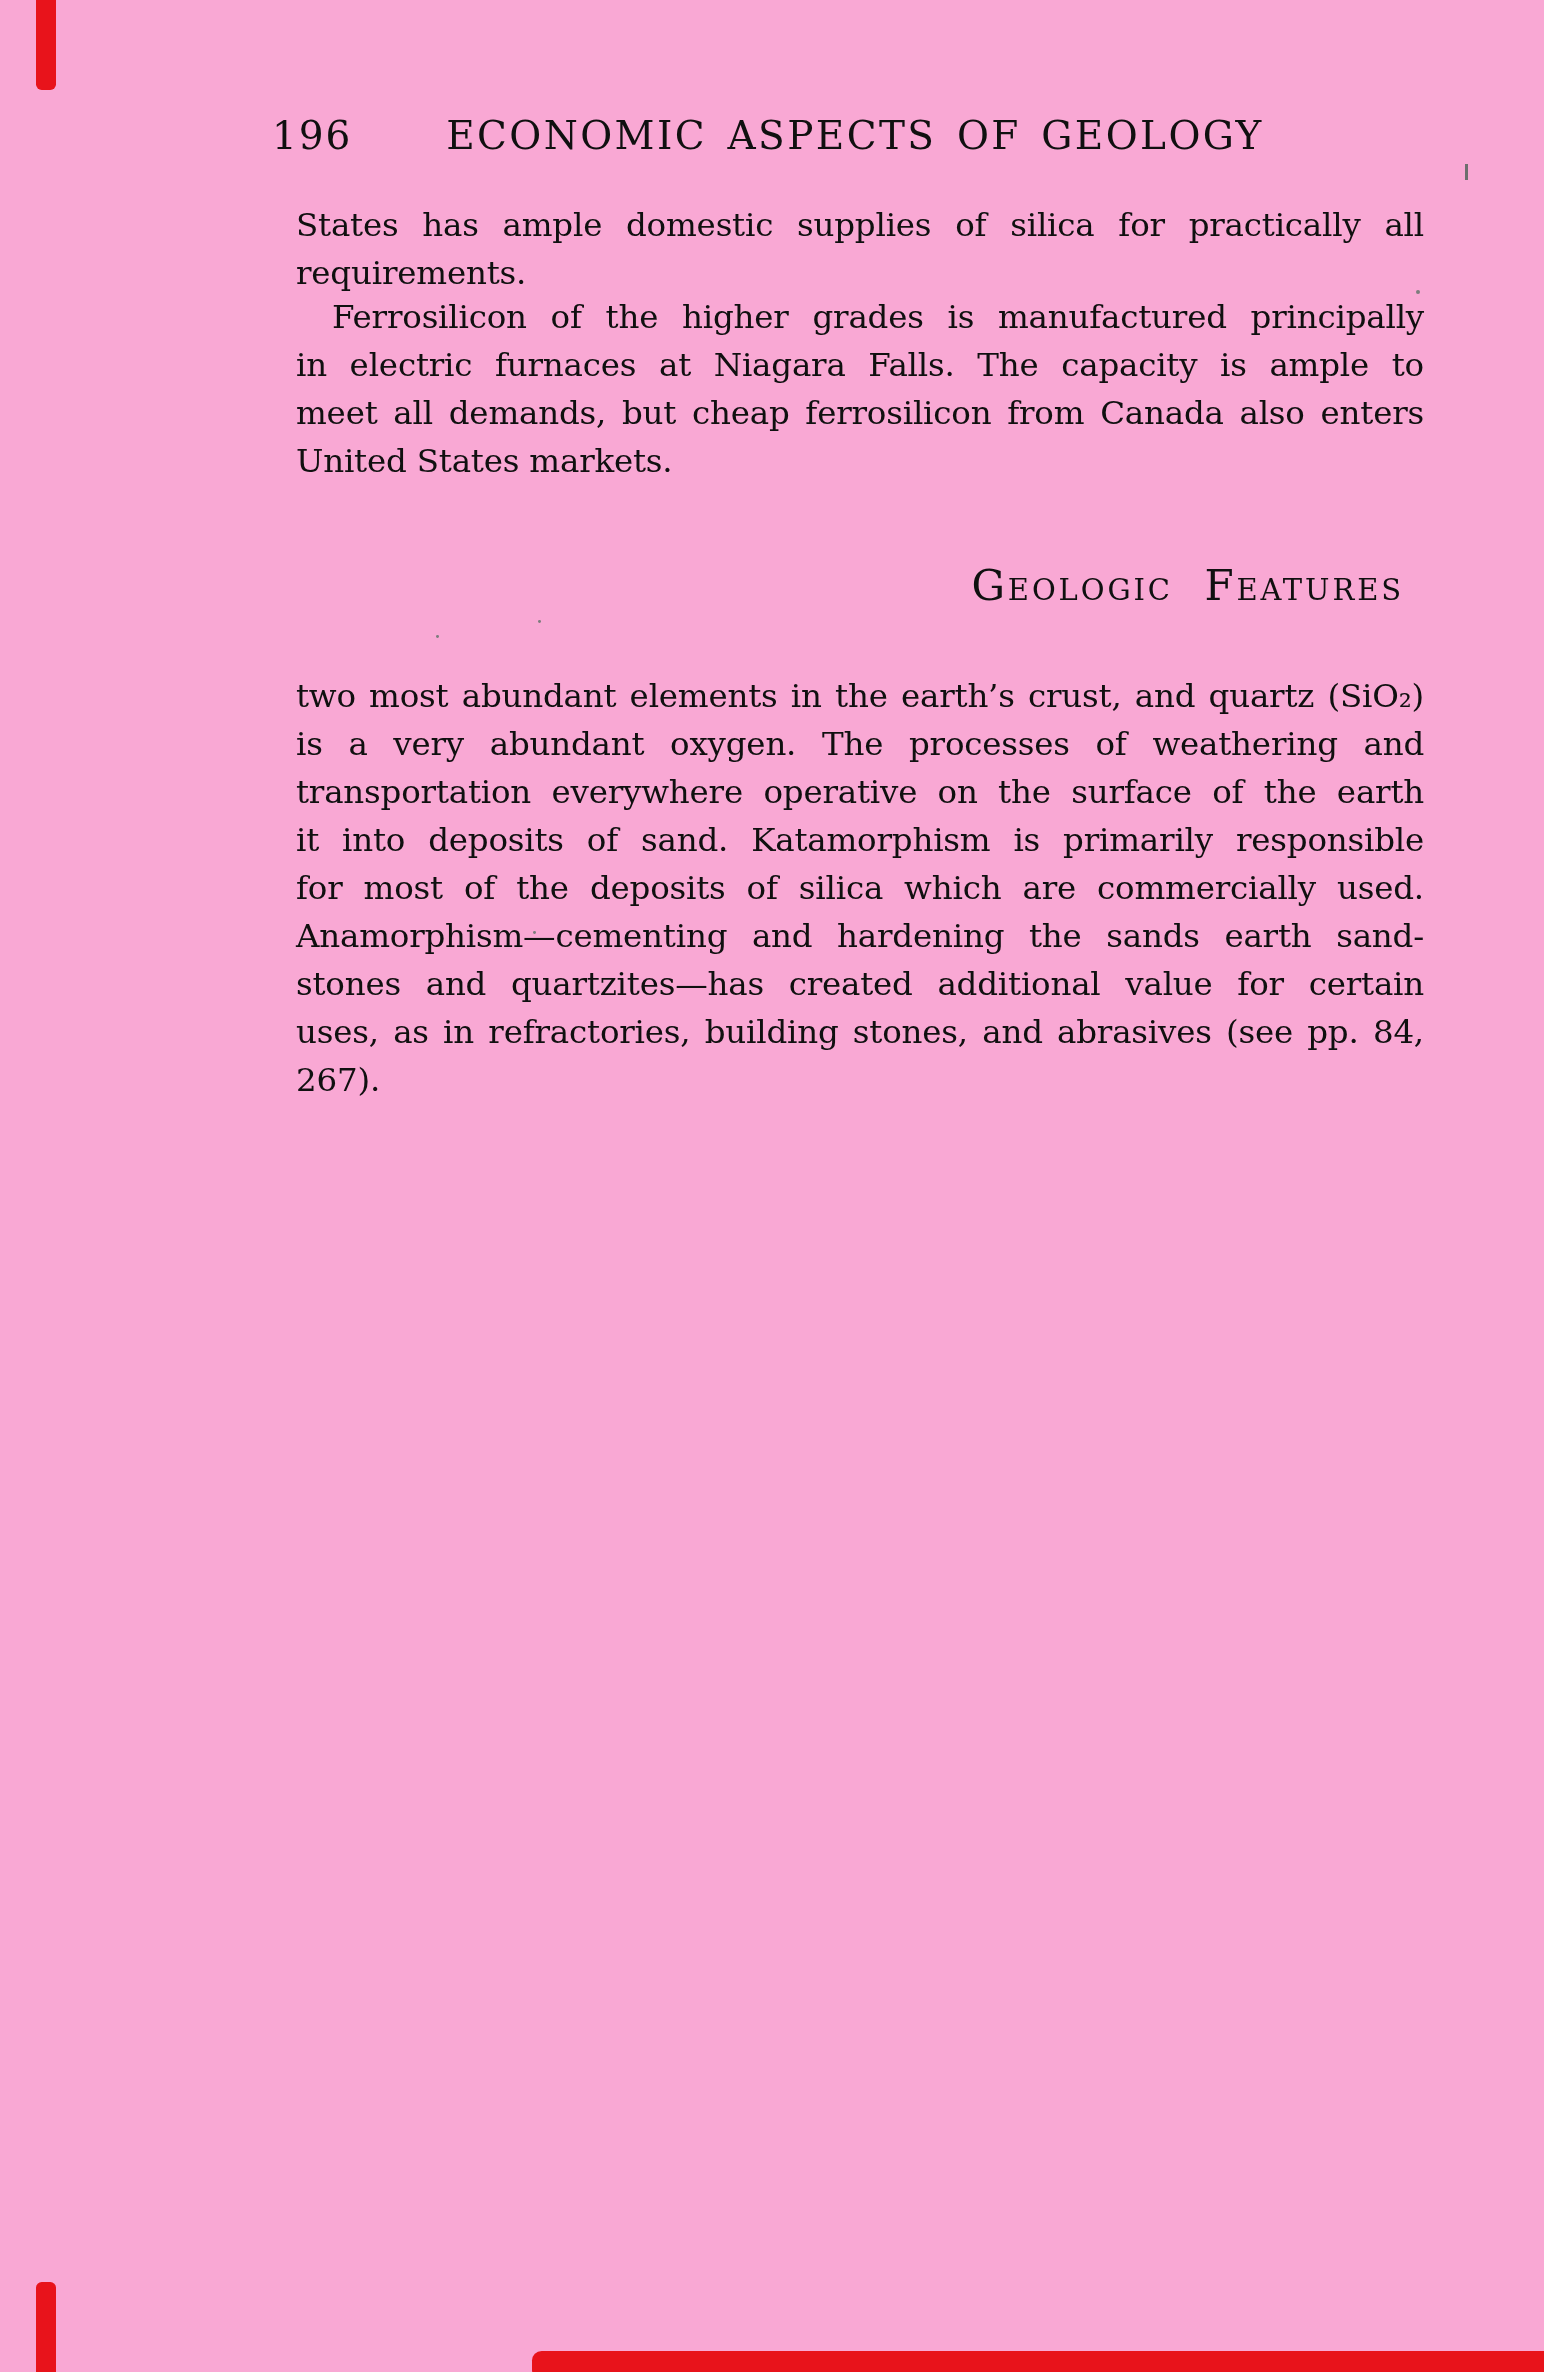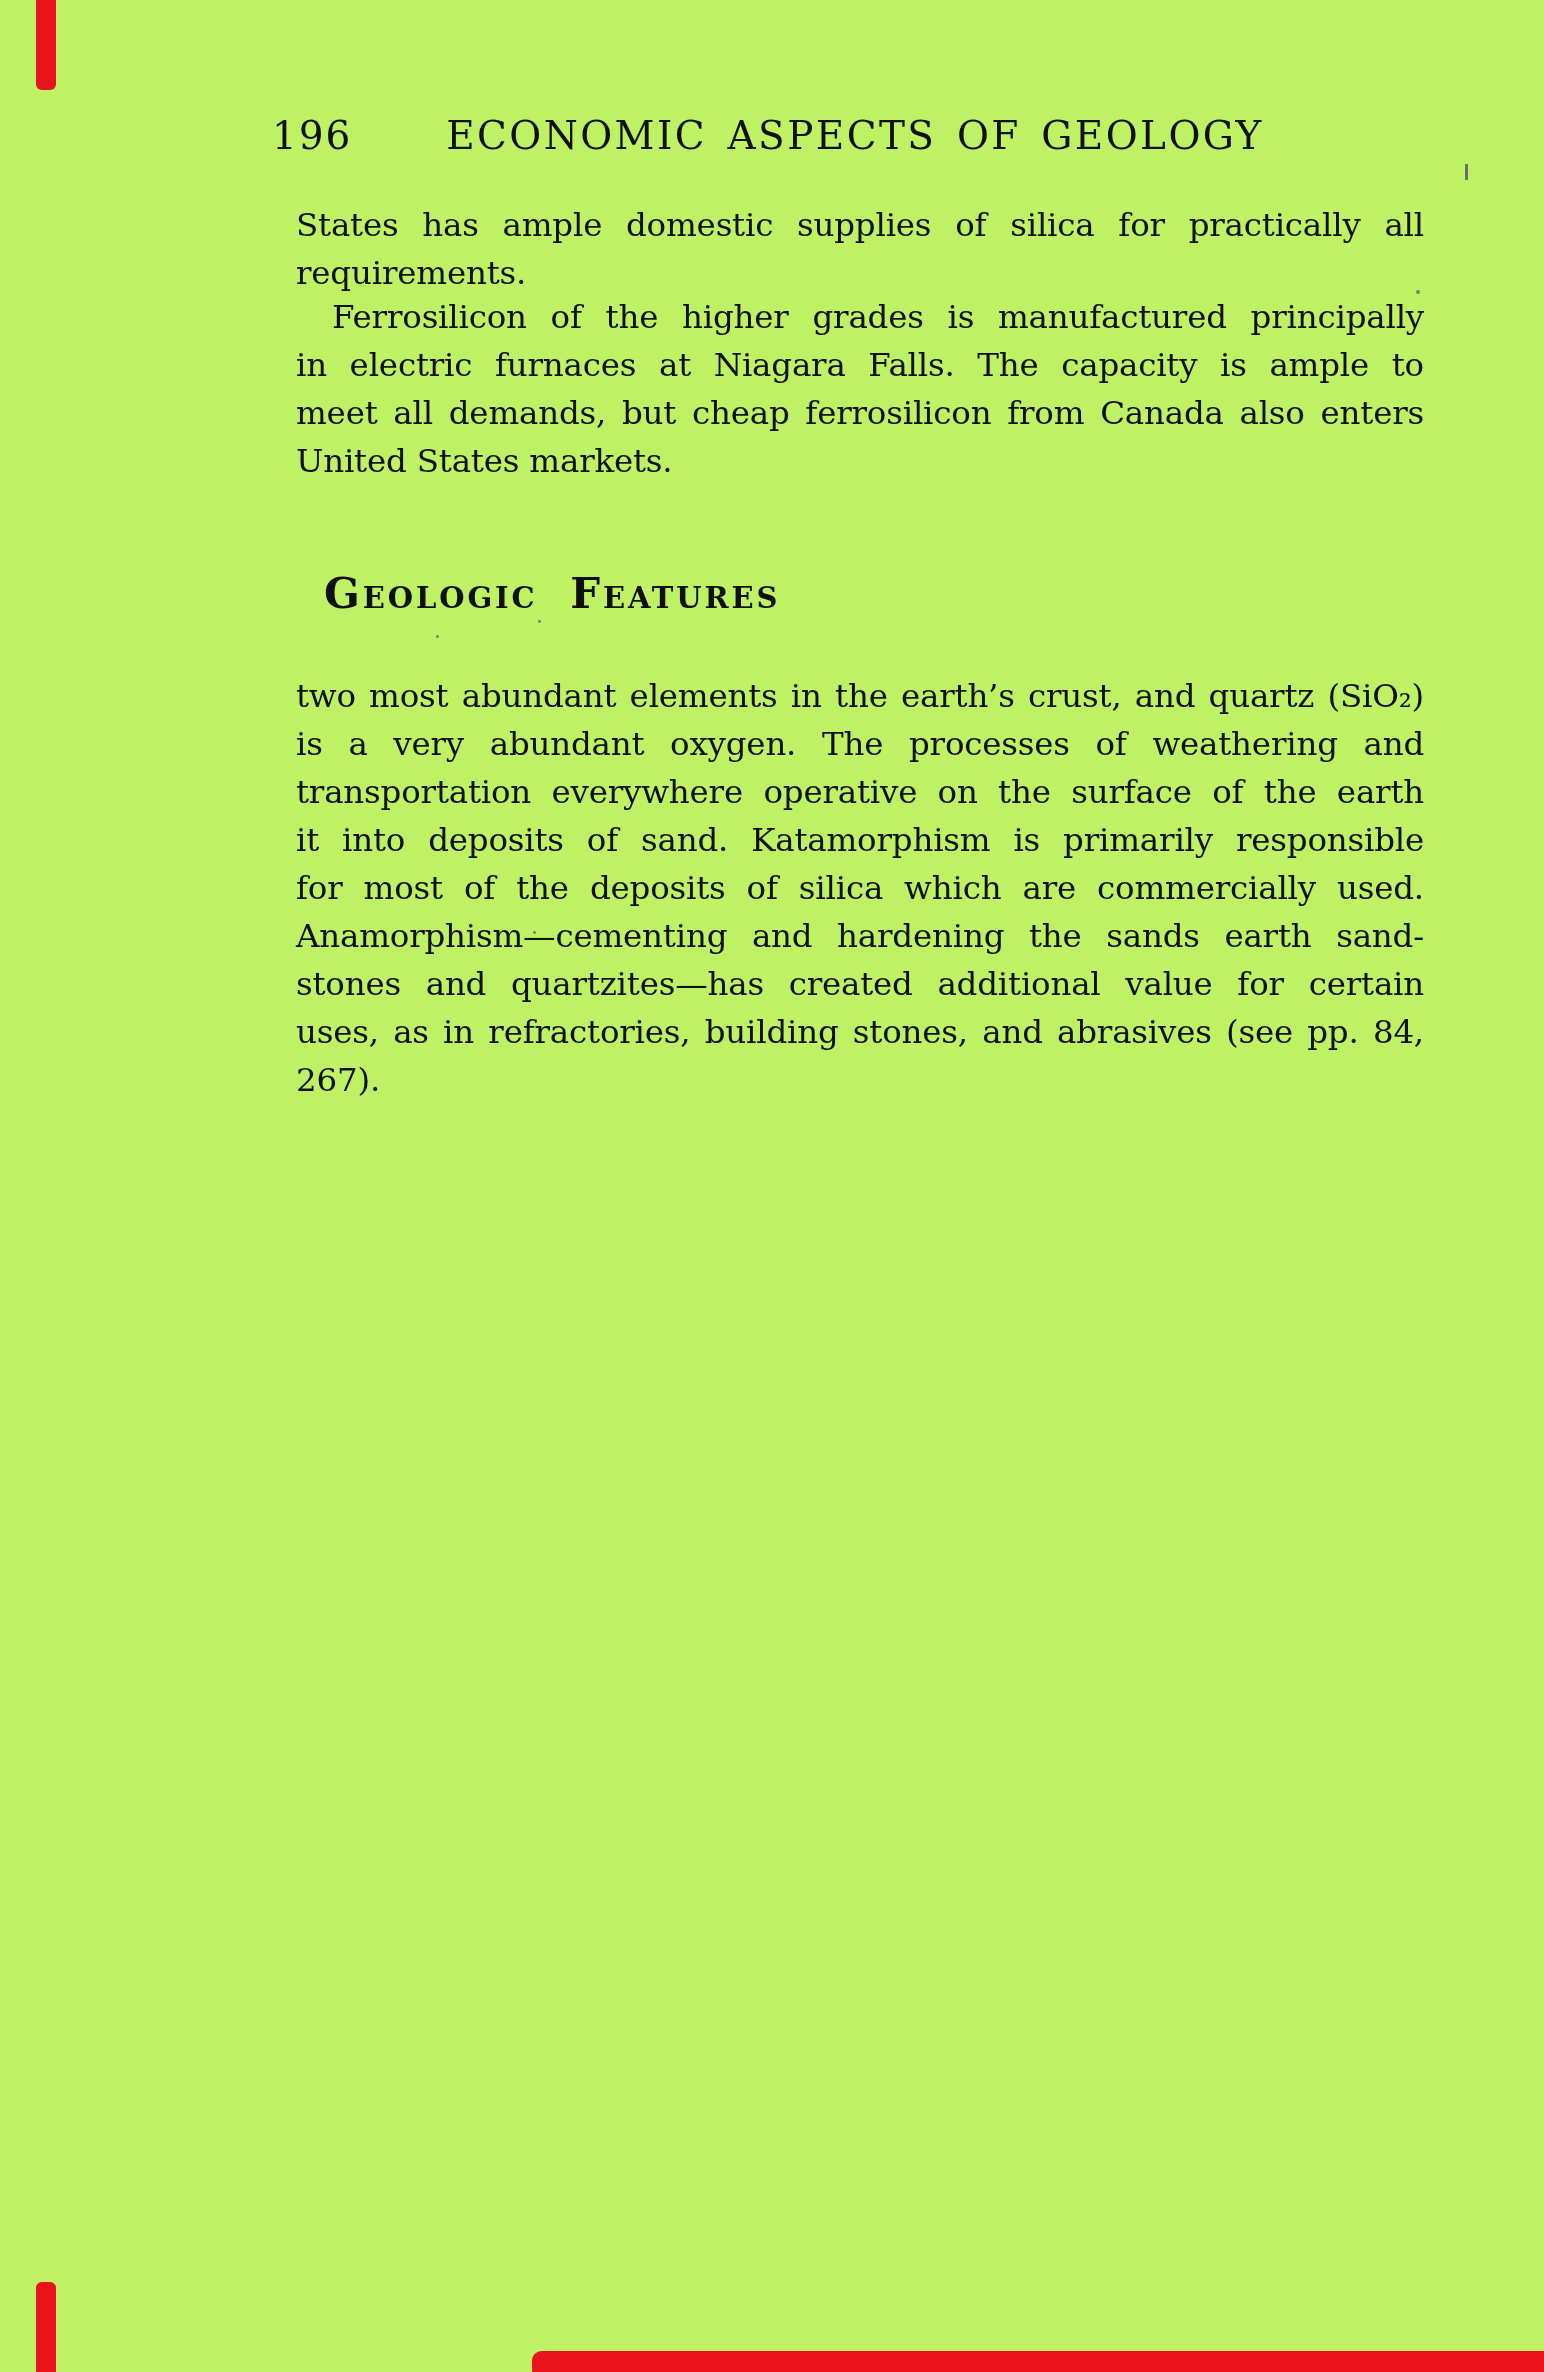"196" .page { background: #bef264 -> #f9a8d4 }
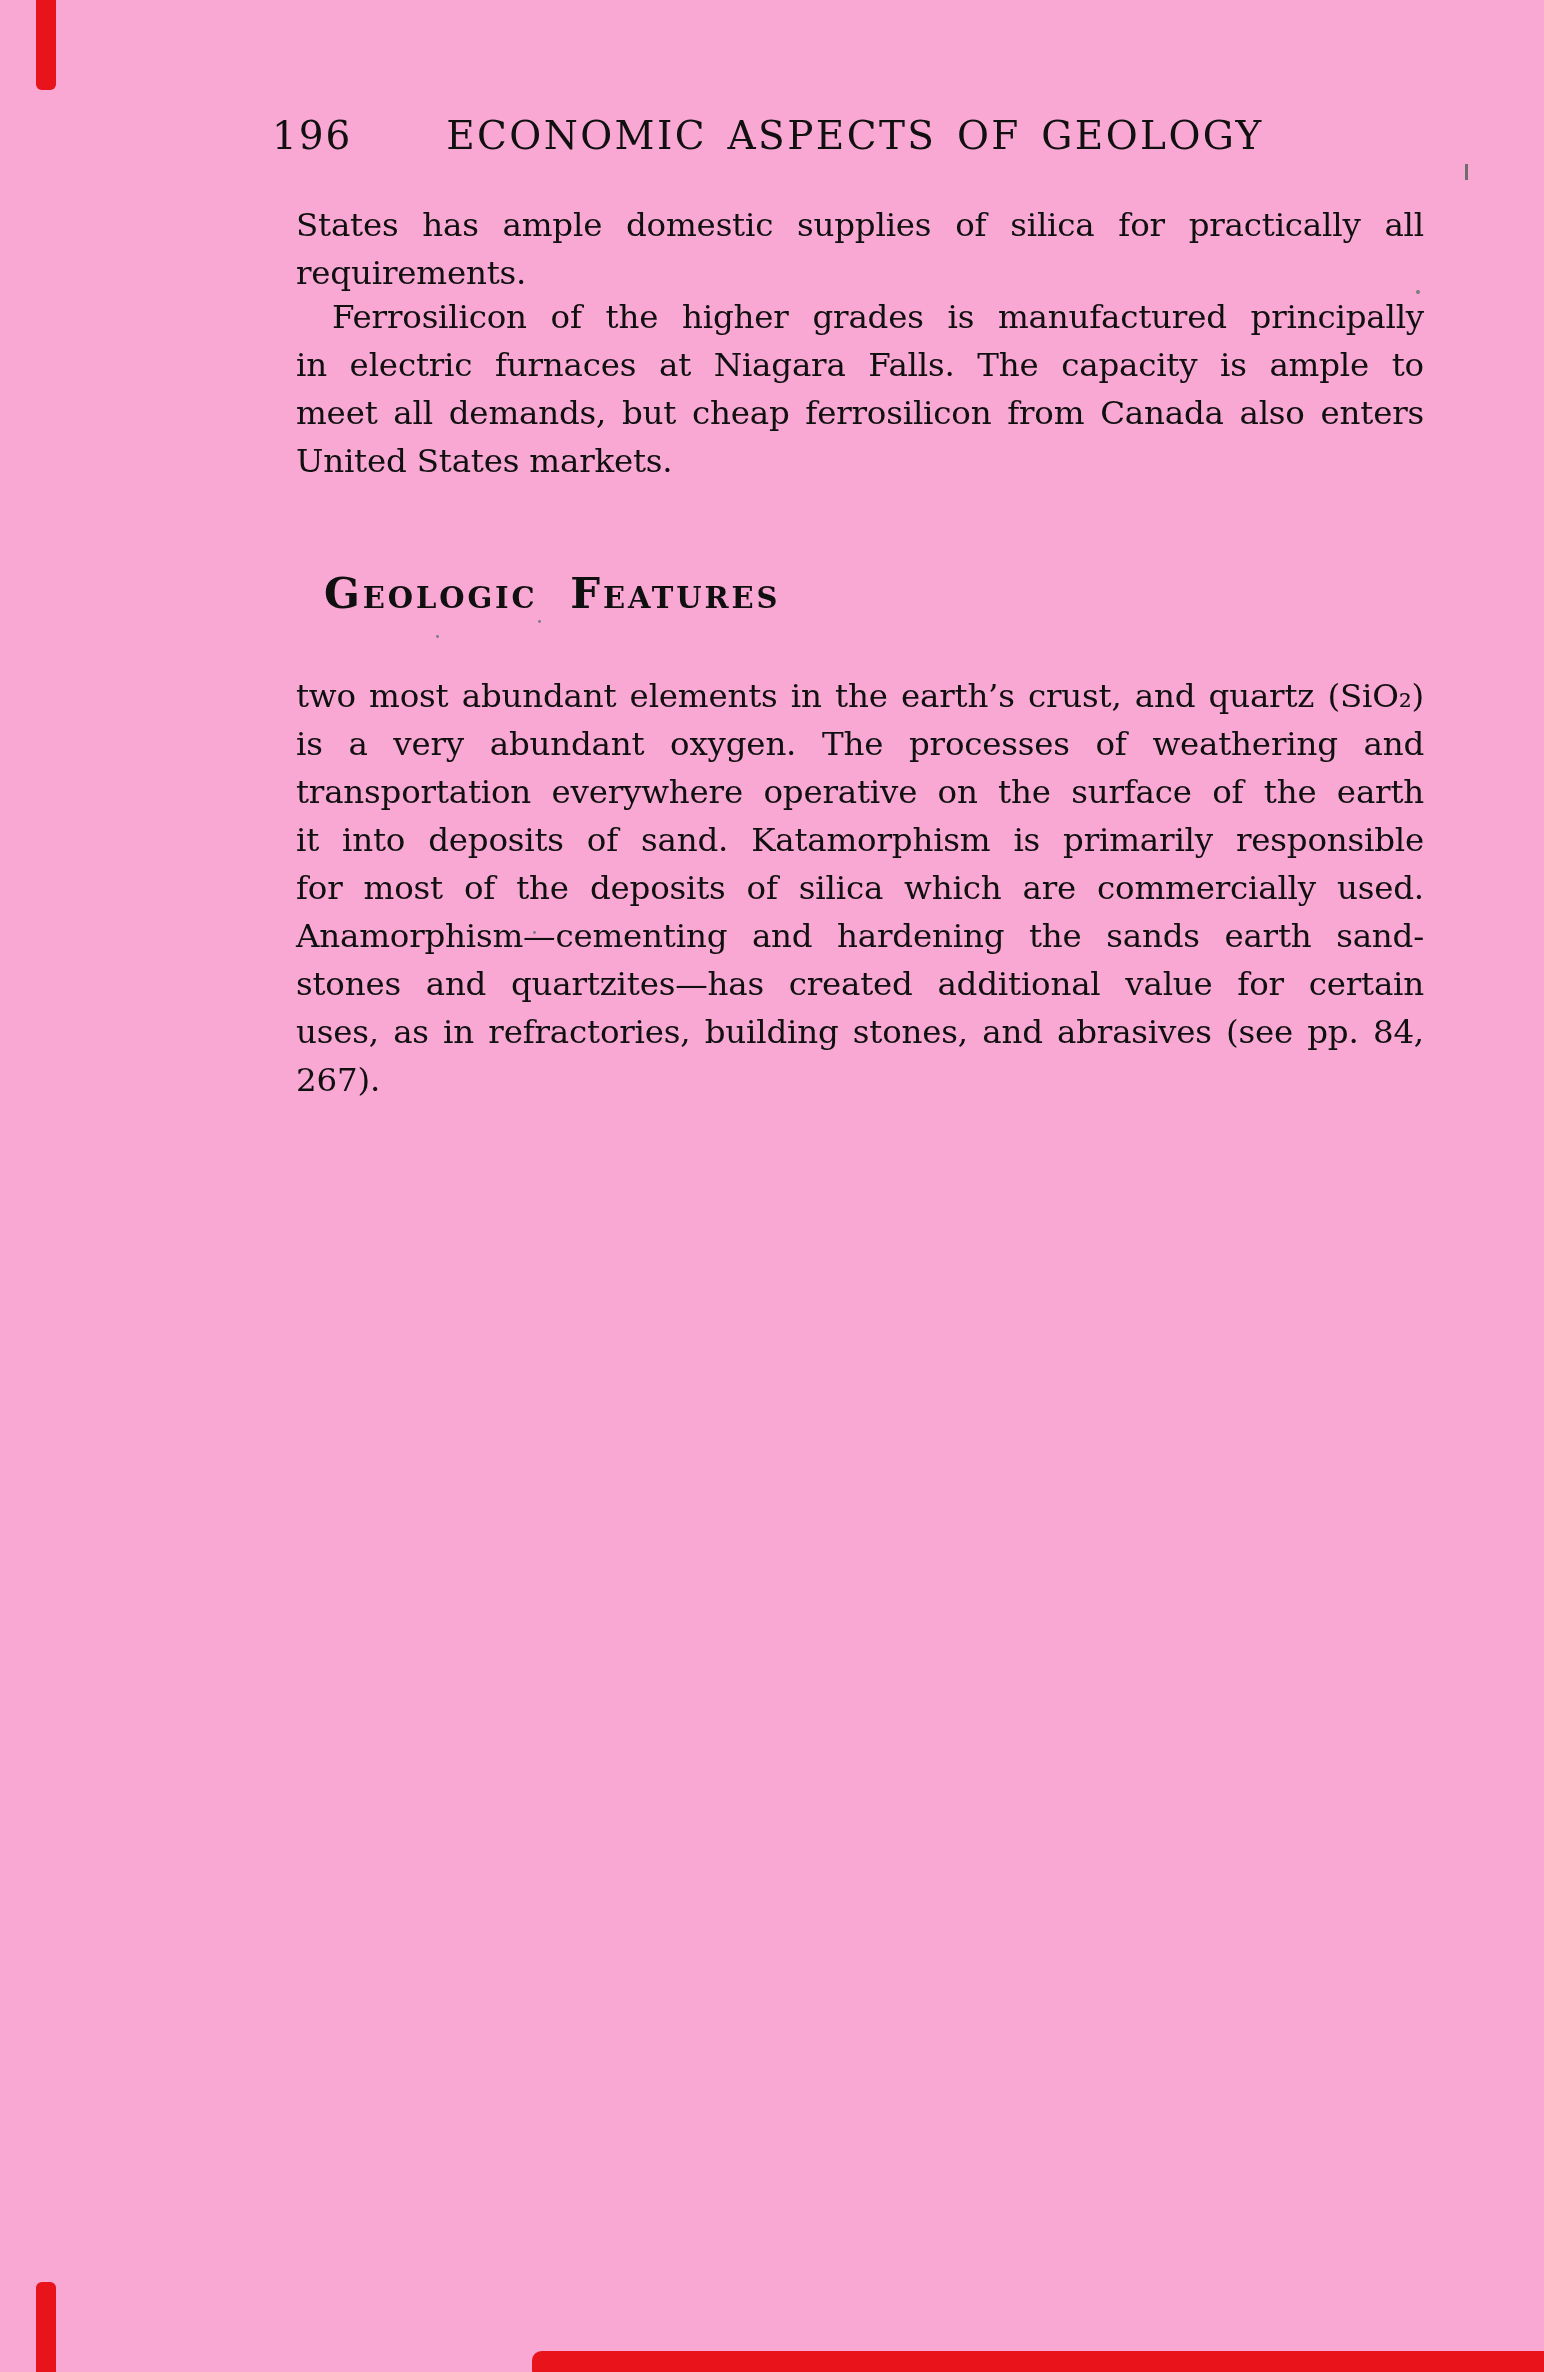"Geologic Features" .section-heading { font-weight: bold -> normal; margin: 12px -> 4px; text-align: left -> right }
